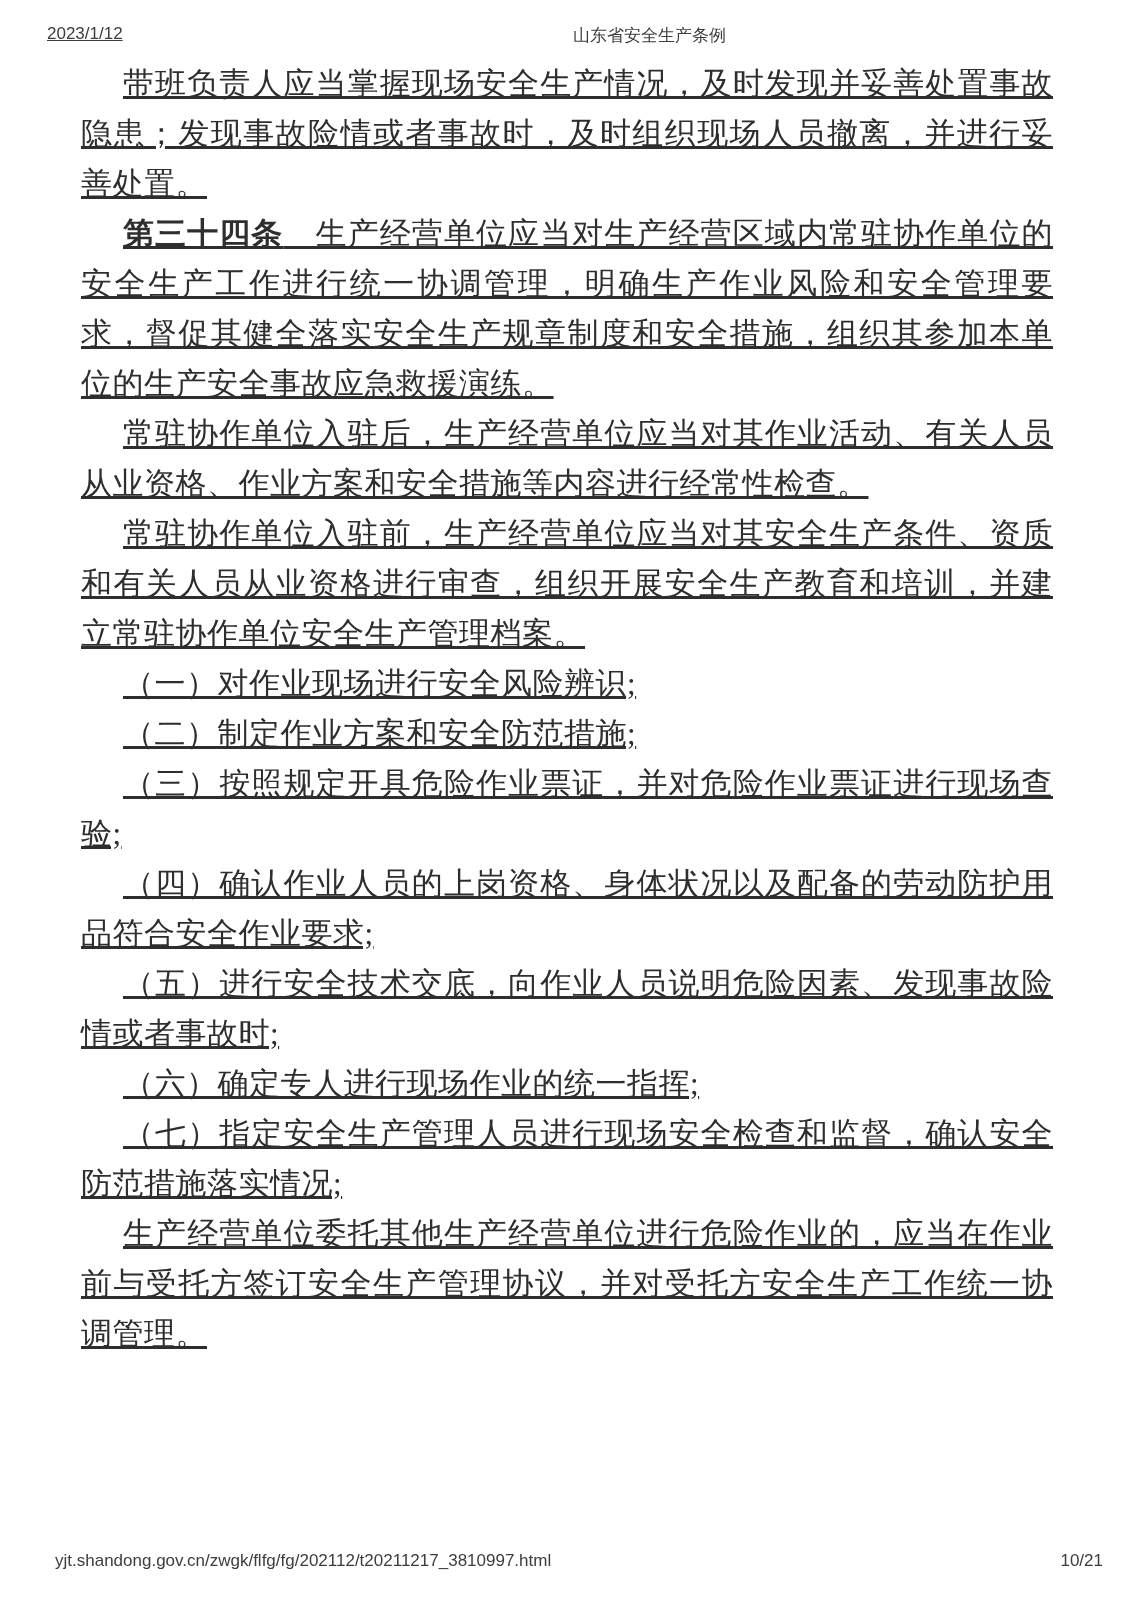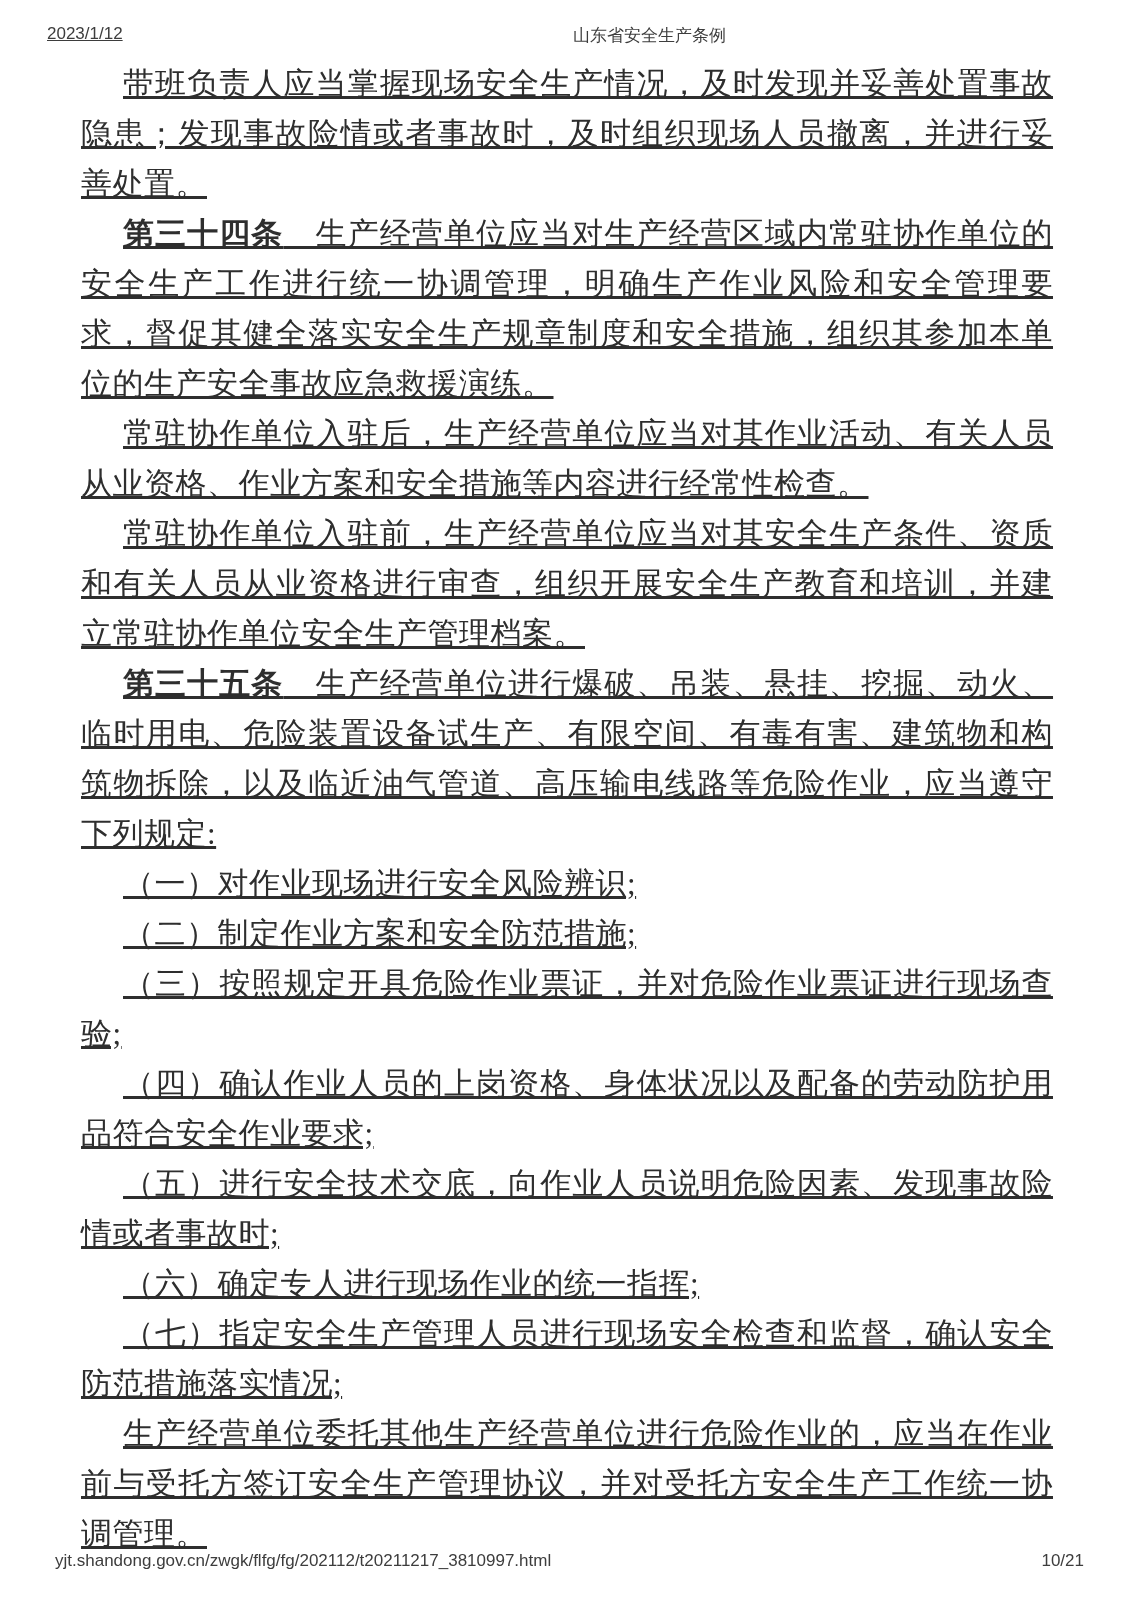"第三十五条" p.para { html: <p><b>第三十五条</b><span> 生产经营单位进行爆破、吊装、悬挂、挖掘、动火、临时用电、危险装置设备试生产、有限空间、有毒有害、建筑物和构筑物拆除，以及临近油气管道、高压输电线路等危险作业，应当遵守下列规定:</span></p> -> none }
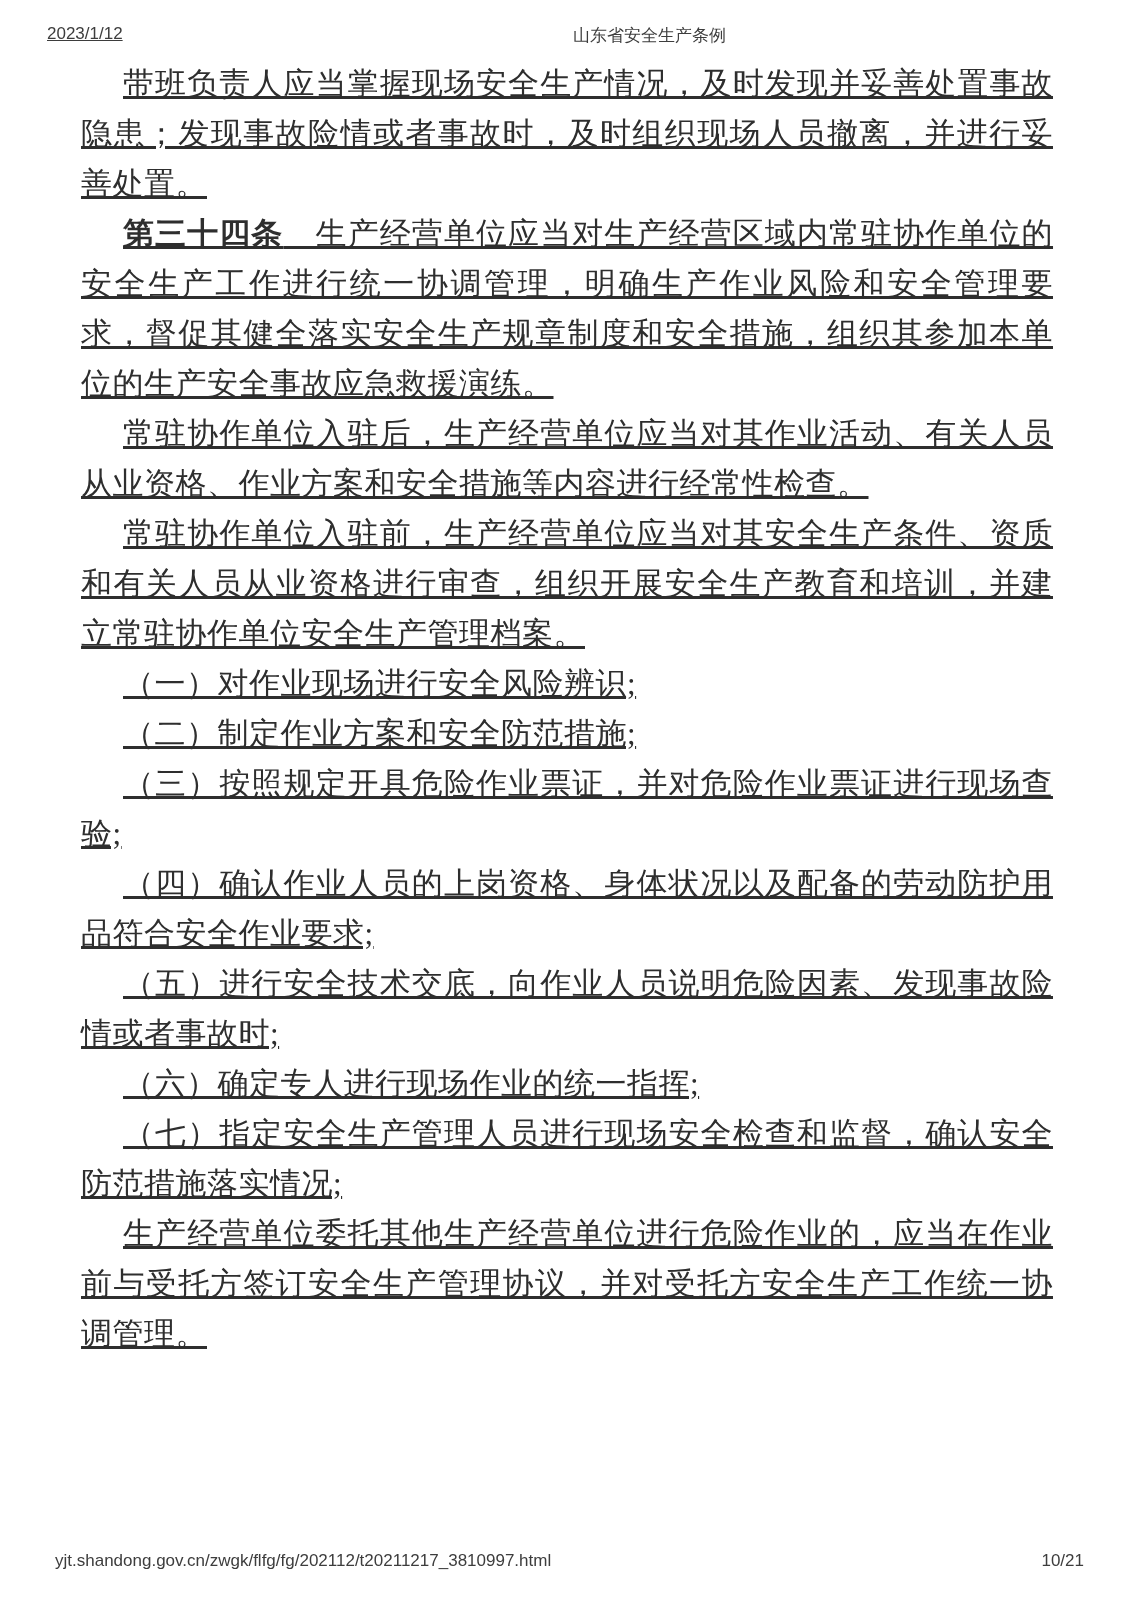"10/21" .footer-page { right: 47px -> 28px }
